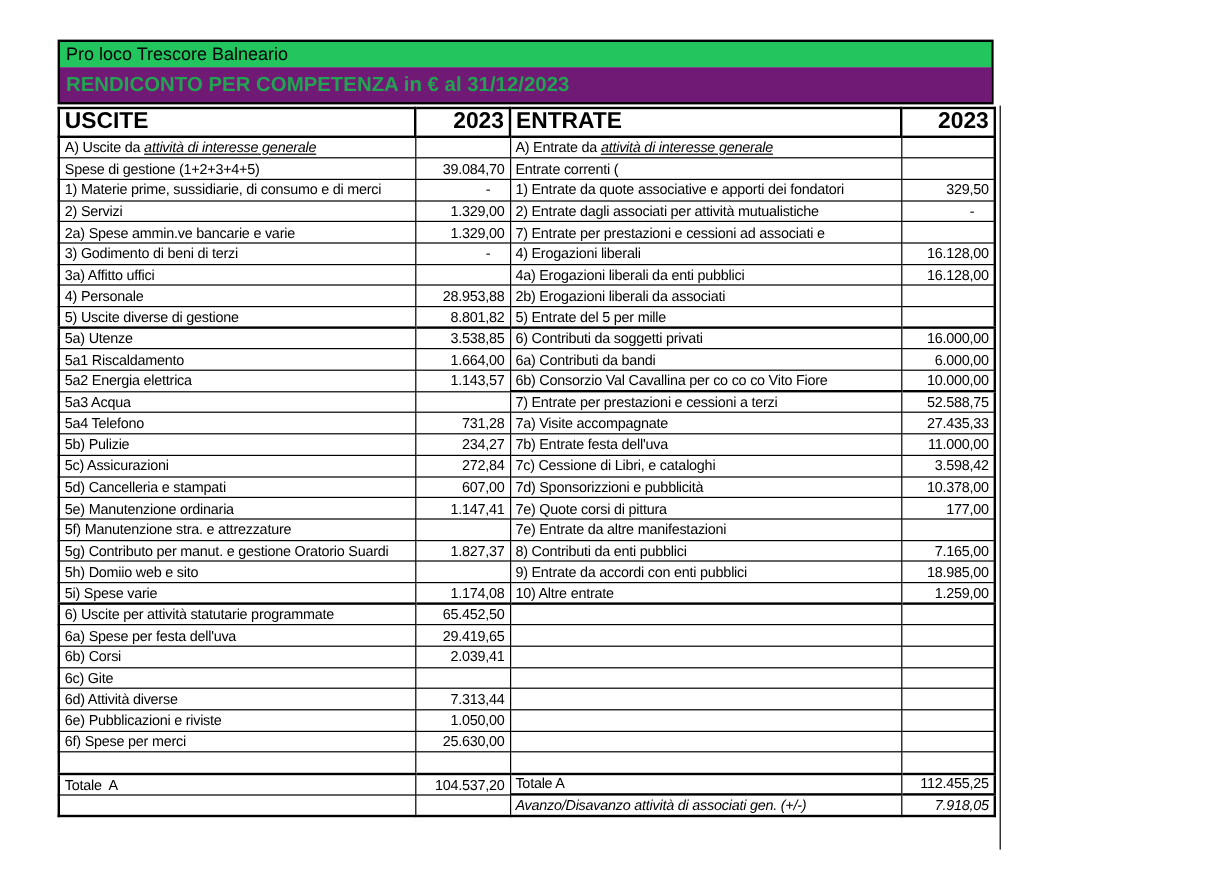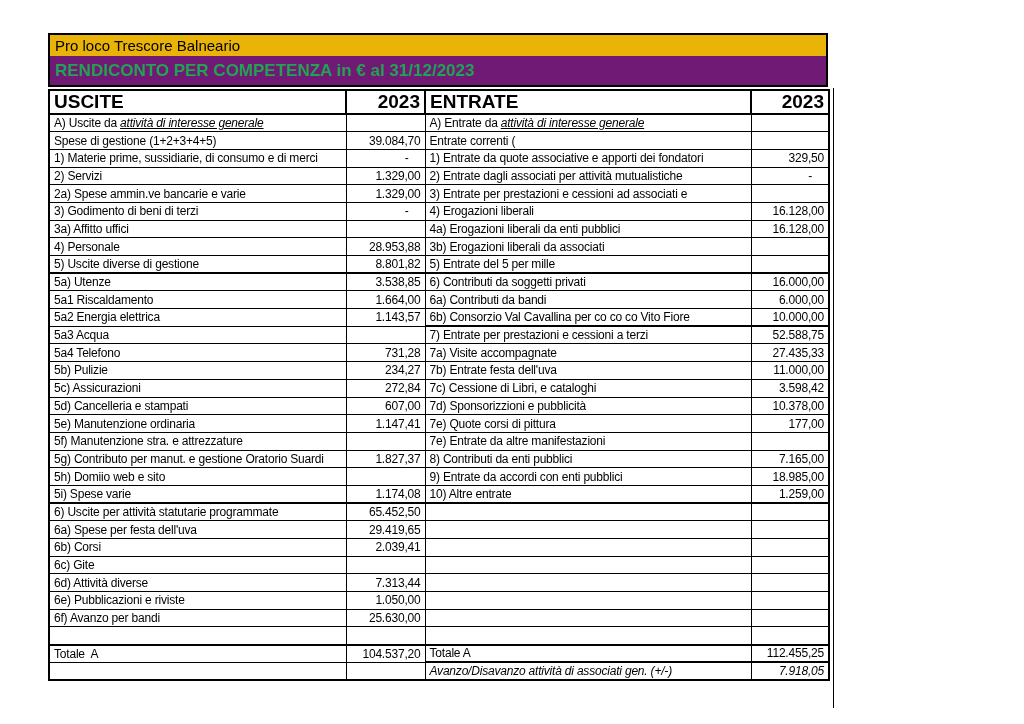"Pro loco Trescore Balneario" .org { background: #eab308 -> #22c55e }
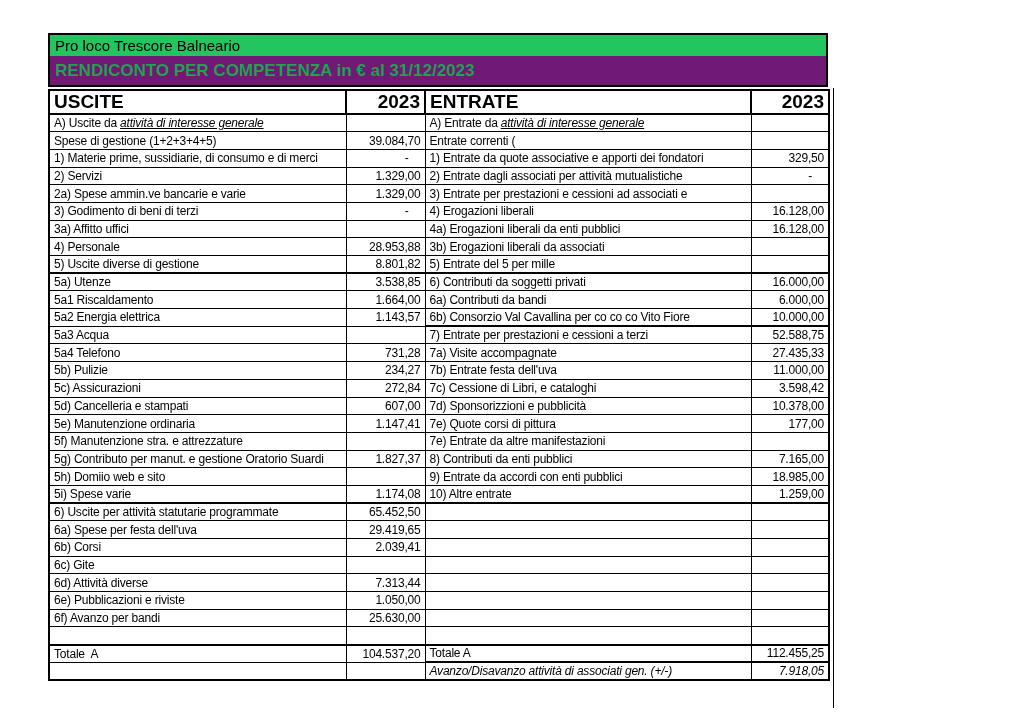"3) Entrate per prestazioni e" td.lbl { text: 3 -> 7 }
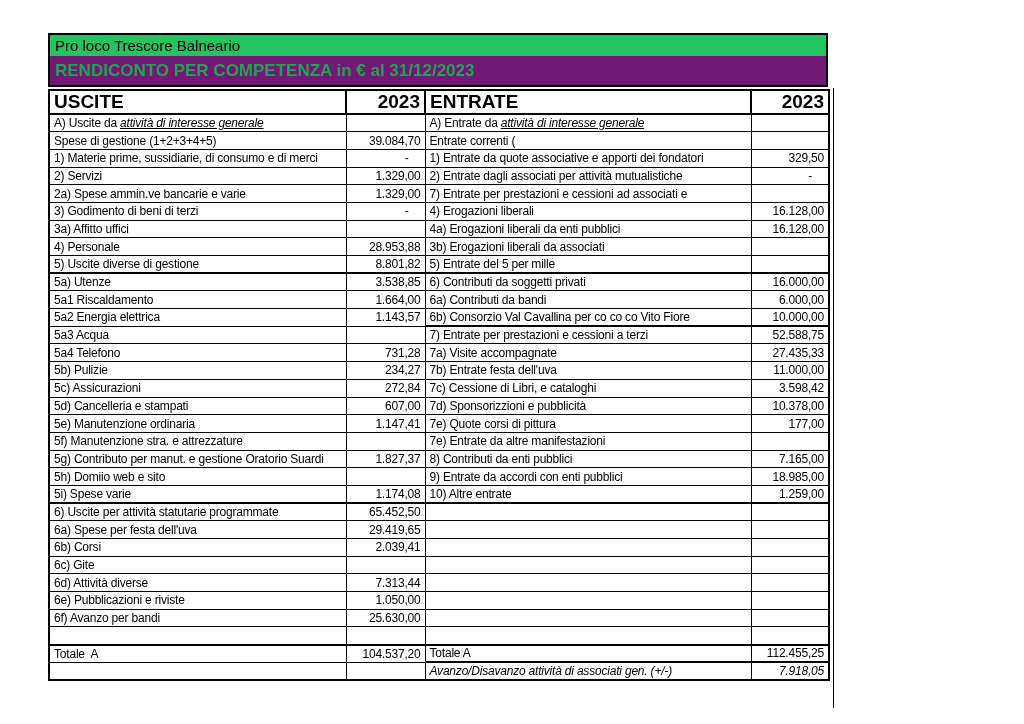"3b) Erogazioni liberali da associati" td.lbl { text: 3b -> 2b }
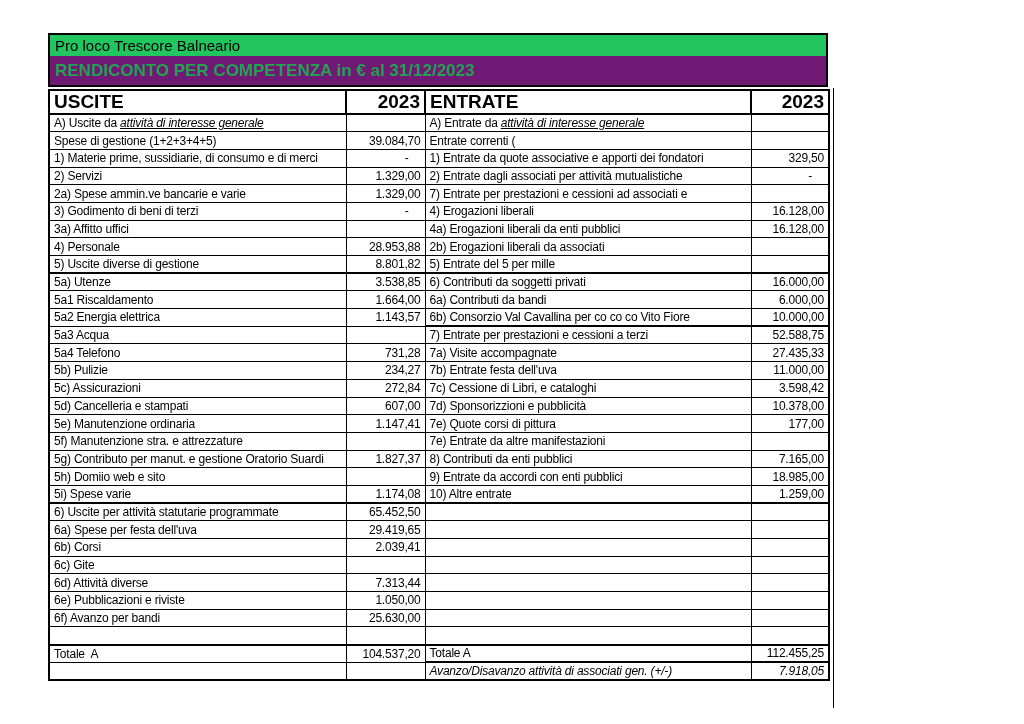"6f) Avanzo per bandi" td.lbl { text: Avanzo per bandi -> Spese per merci }
